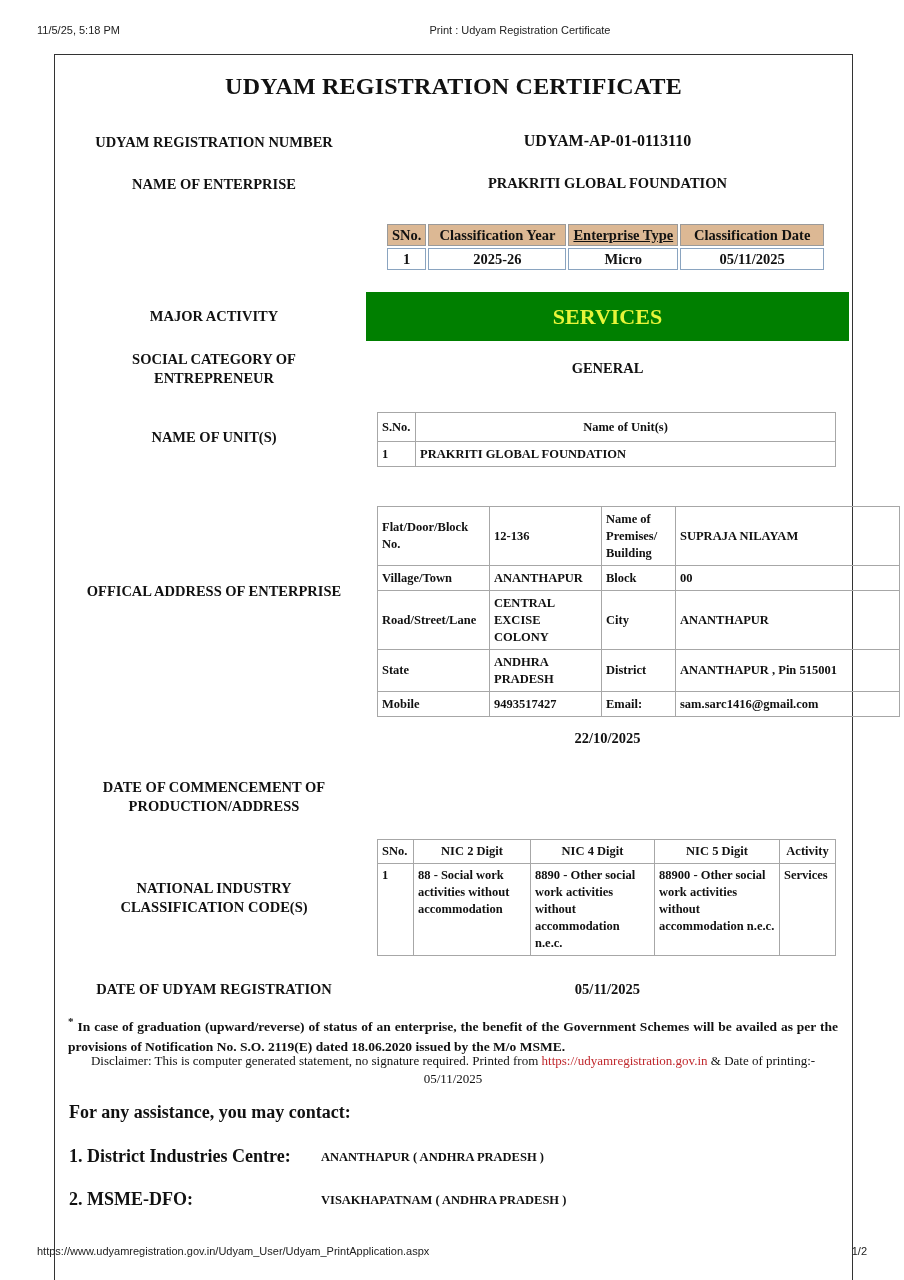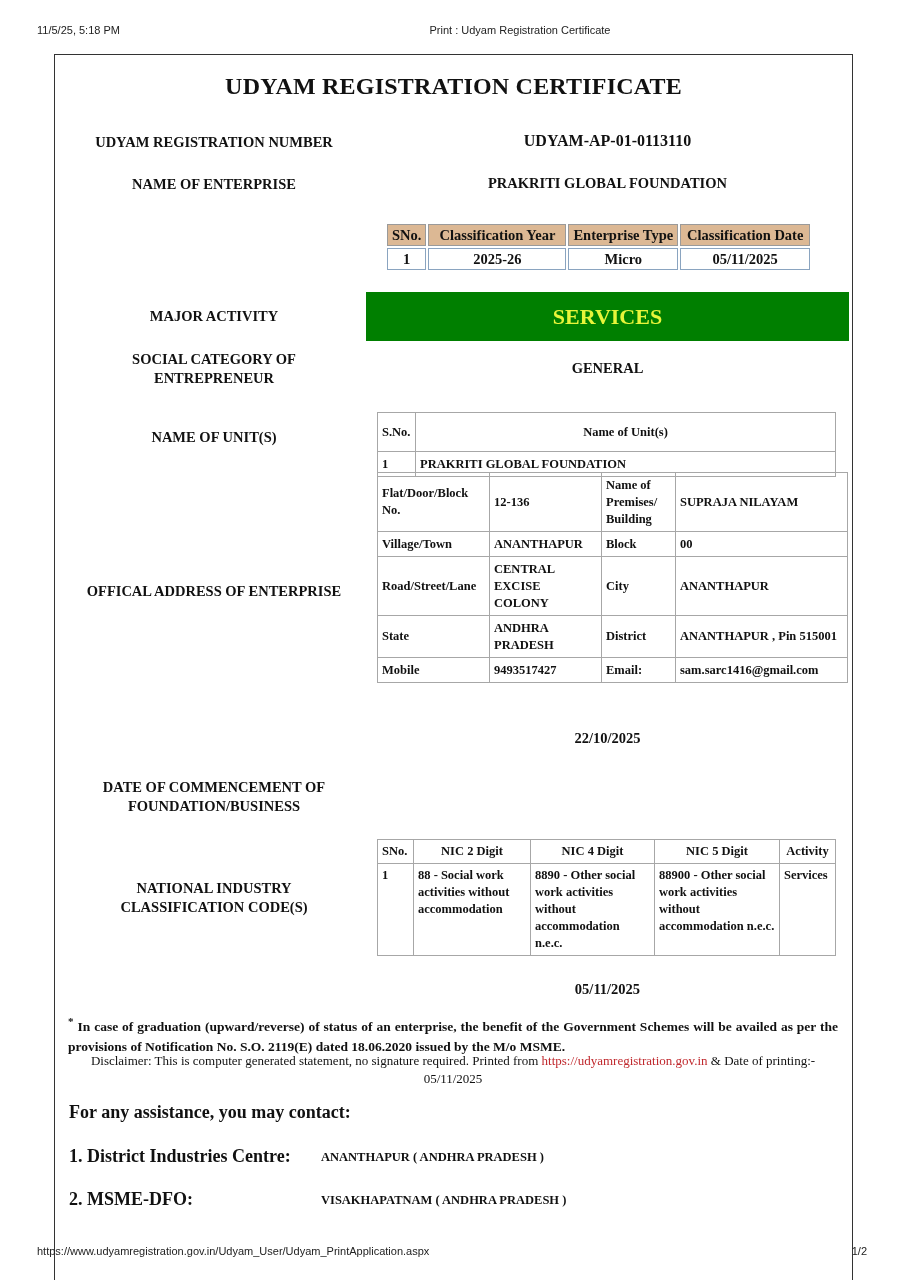"Enterprise Type" th { text-decoration: none -> underline }
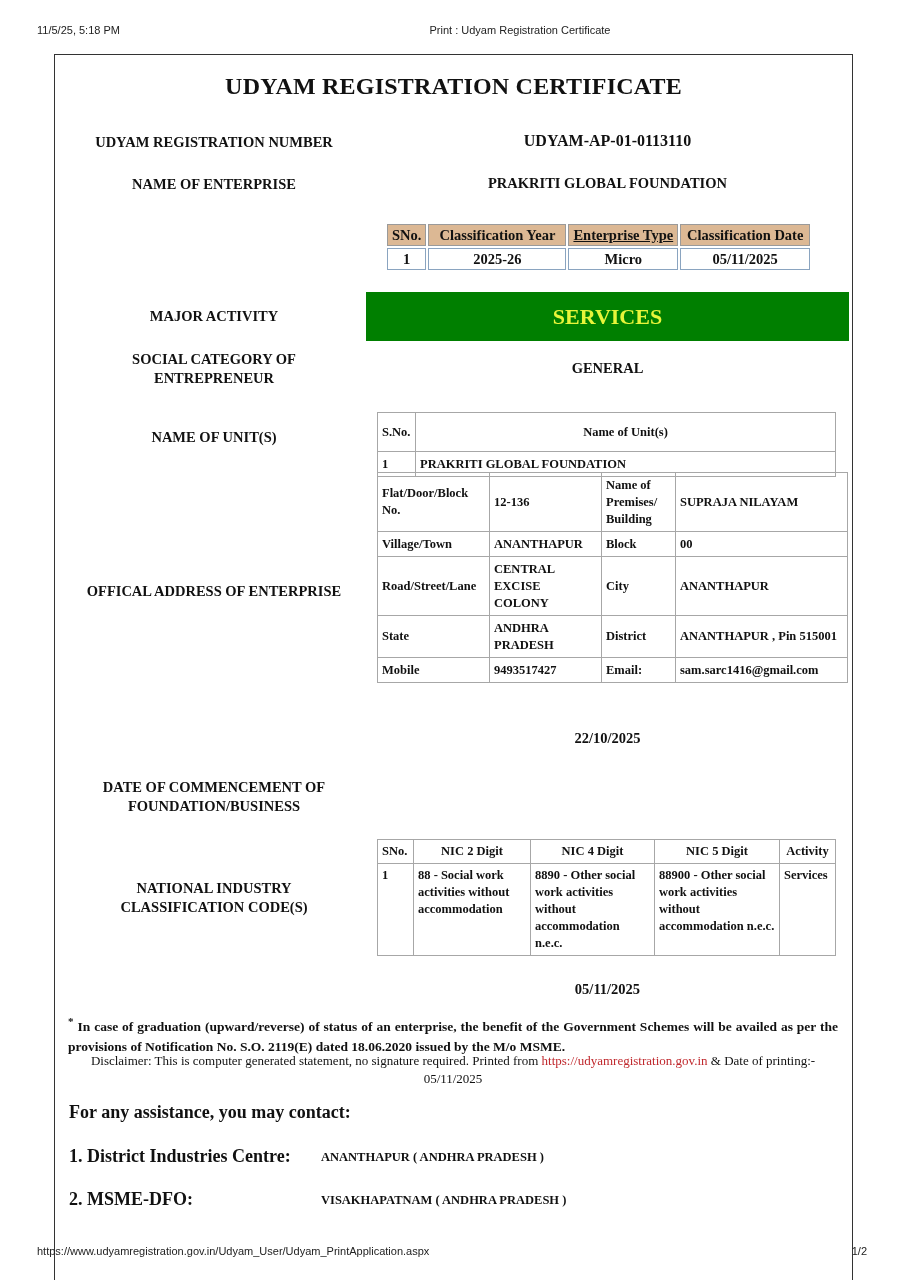"Classification Date" th { width: 130px -> 144px }
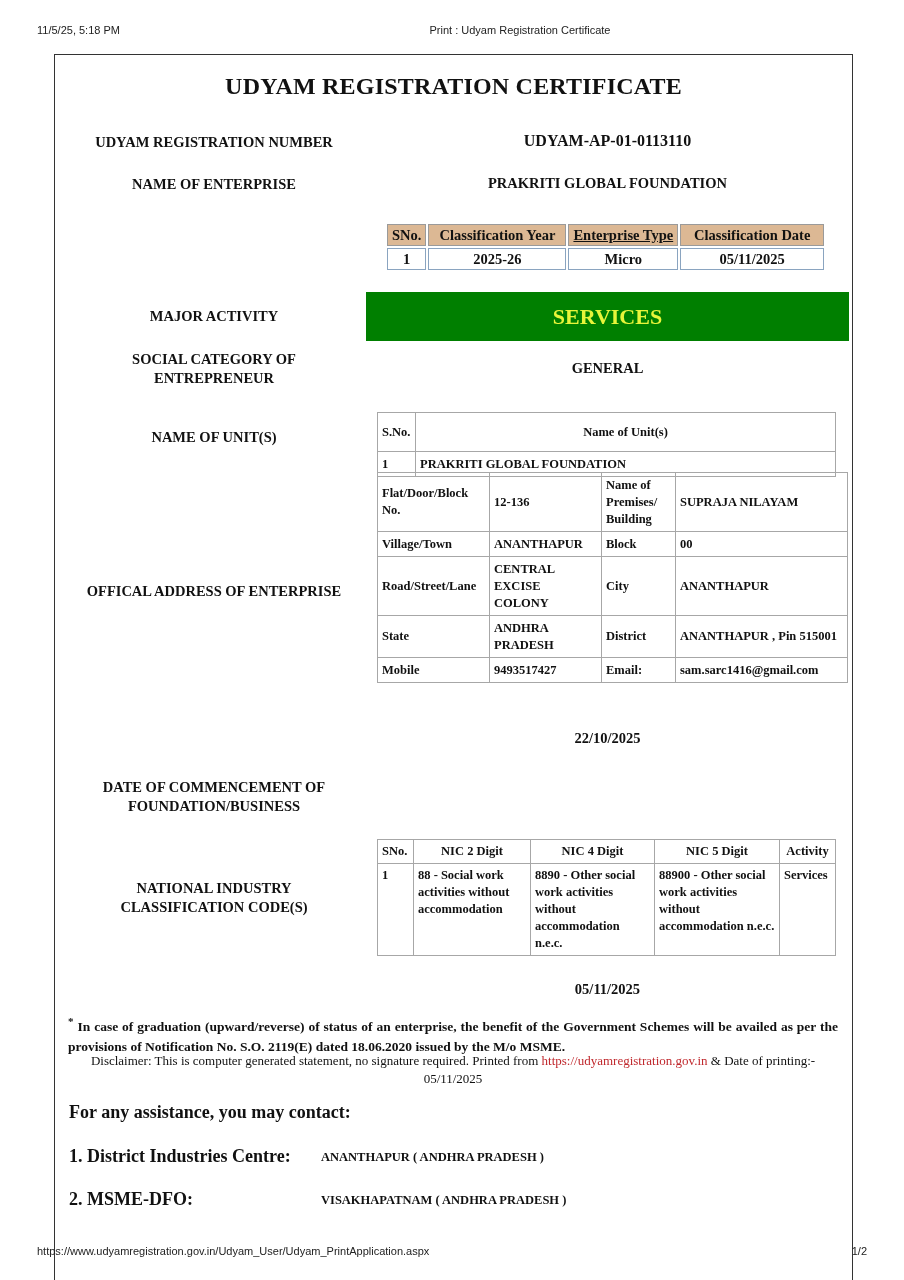"S.No." table.units th { height: 39px -> 29px }
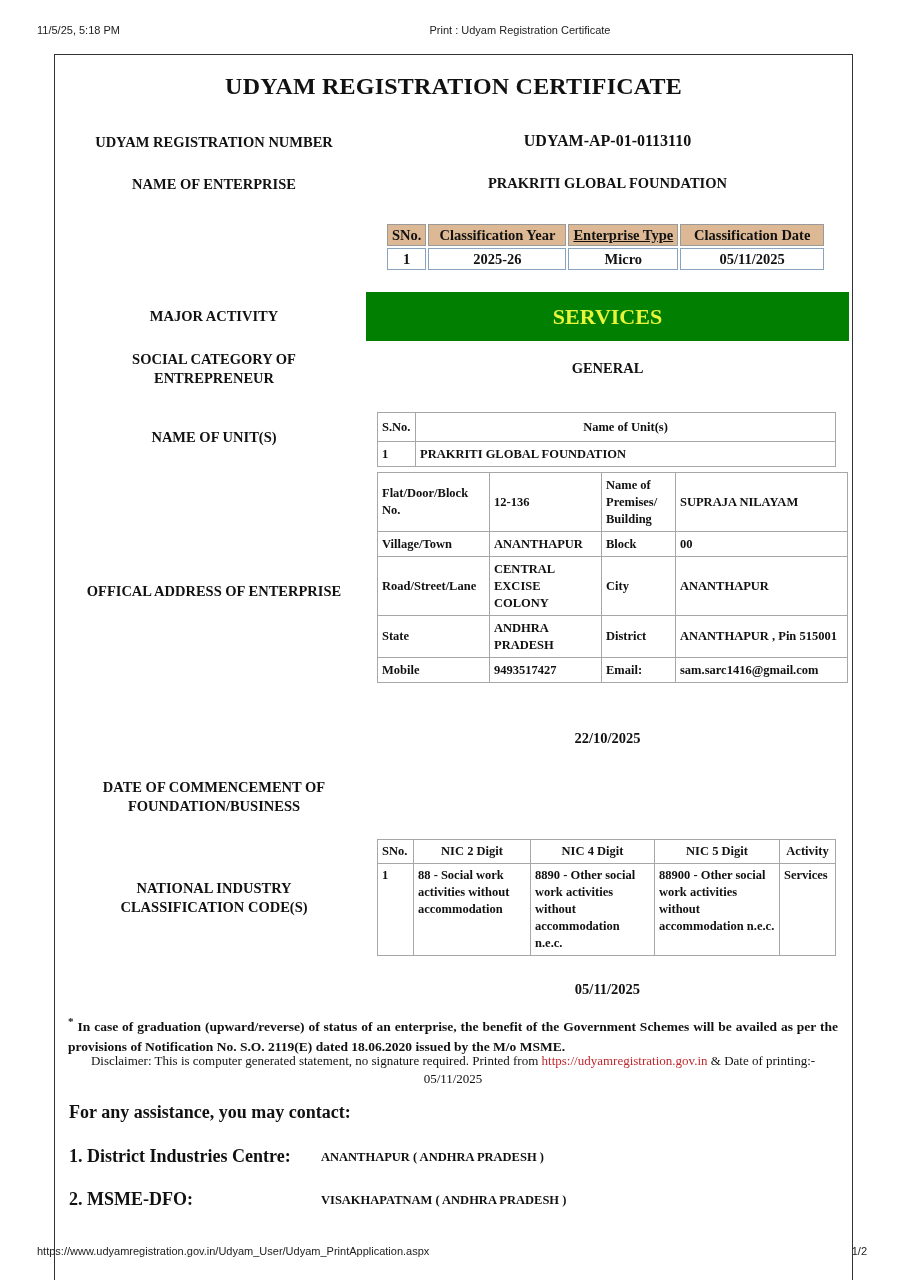"Flat/Door/Block No." table.addr { top: 417px -> 451px; width: 471px -> 523px }
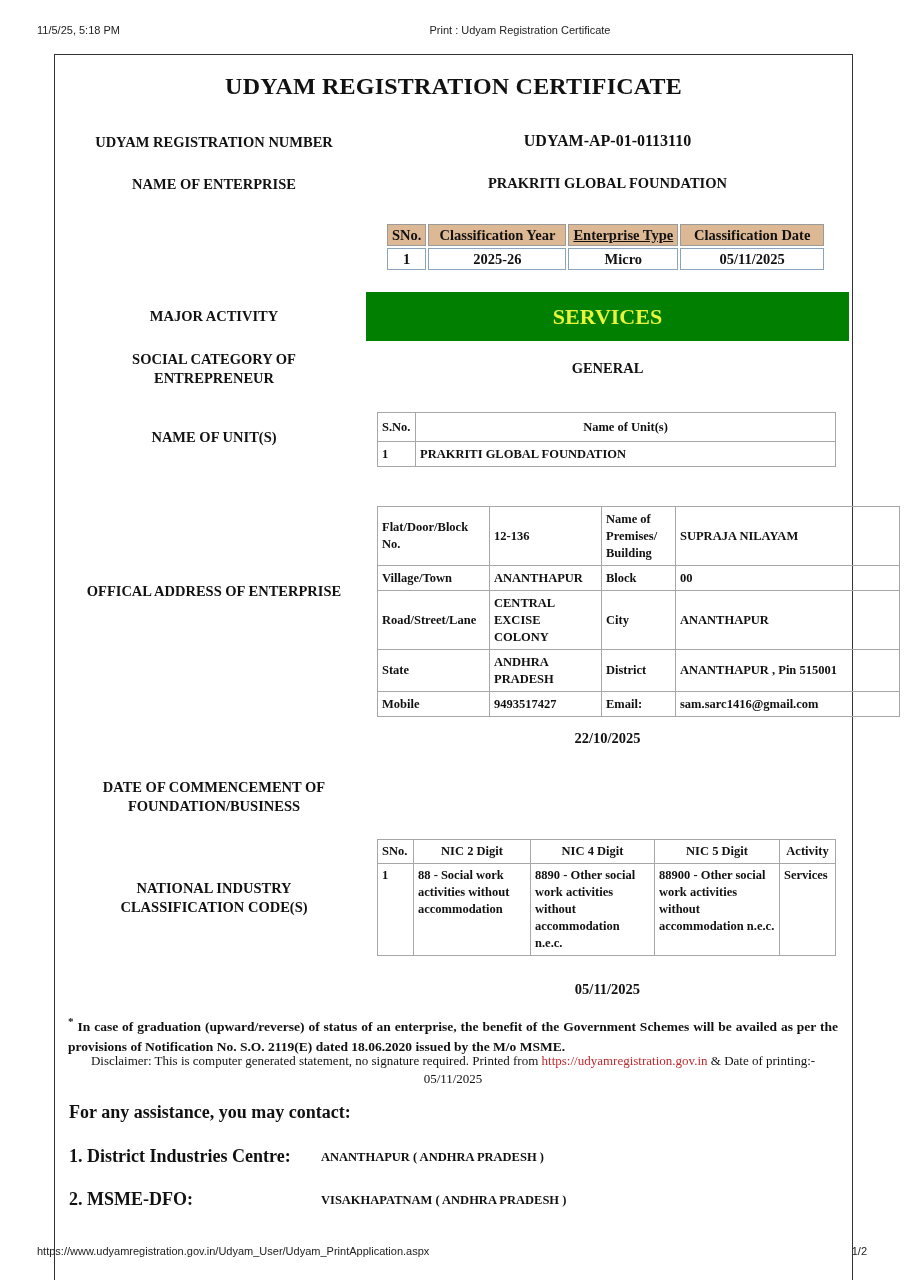"FOUNDATION/BUSINESS" div { text: FOUNDATION/BUSINESS -> PRODUCTION/ADDRESS }
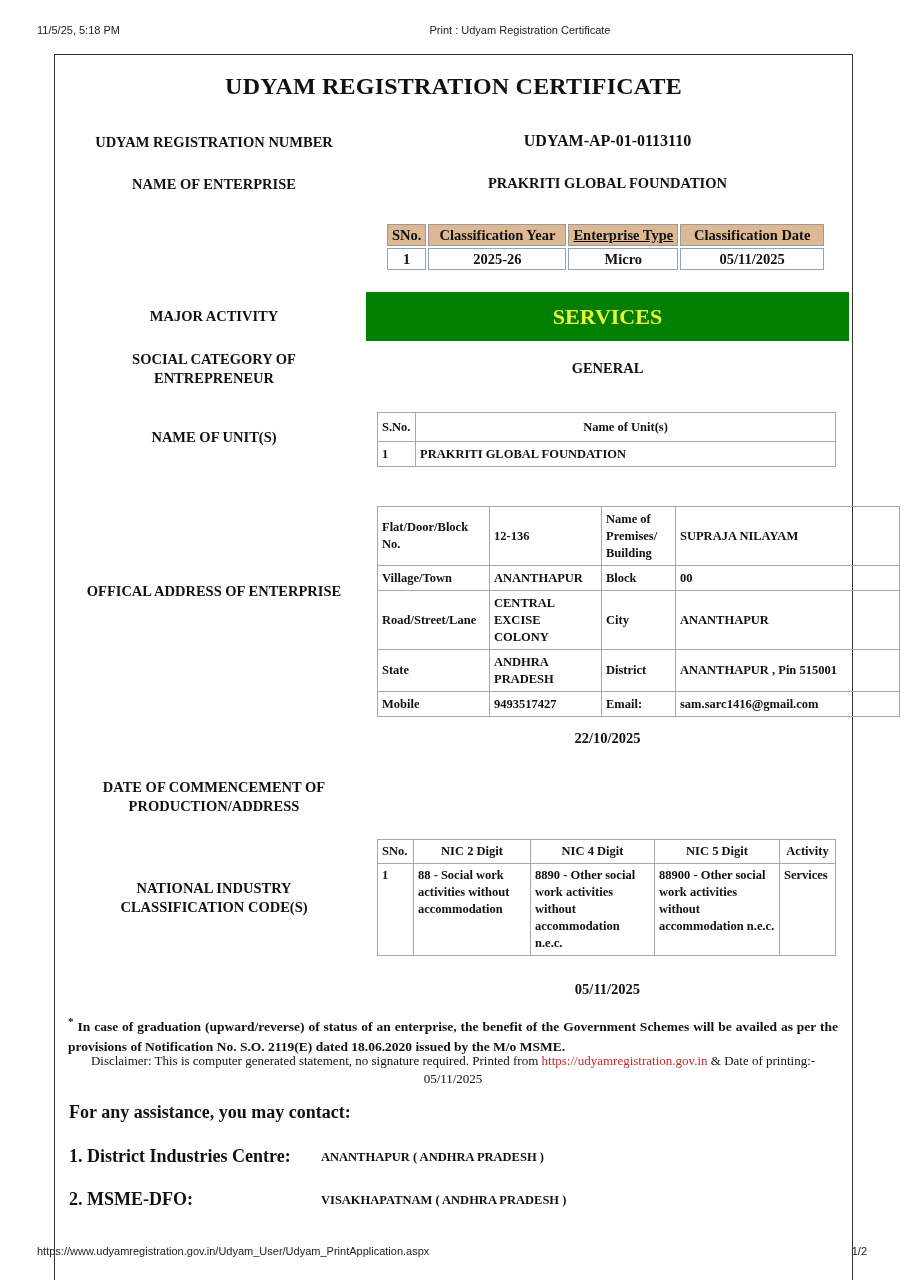"DATE OF UDYAM REGISTRATION" div.lbl { html: none -> <div>DATE OF UDYAM REGISTRATION</div> }
